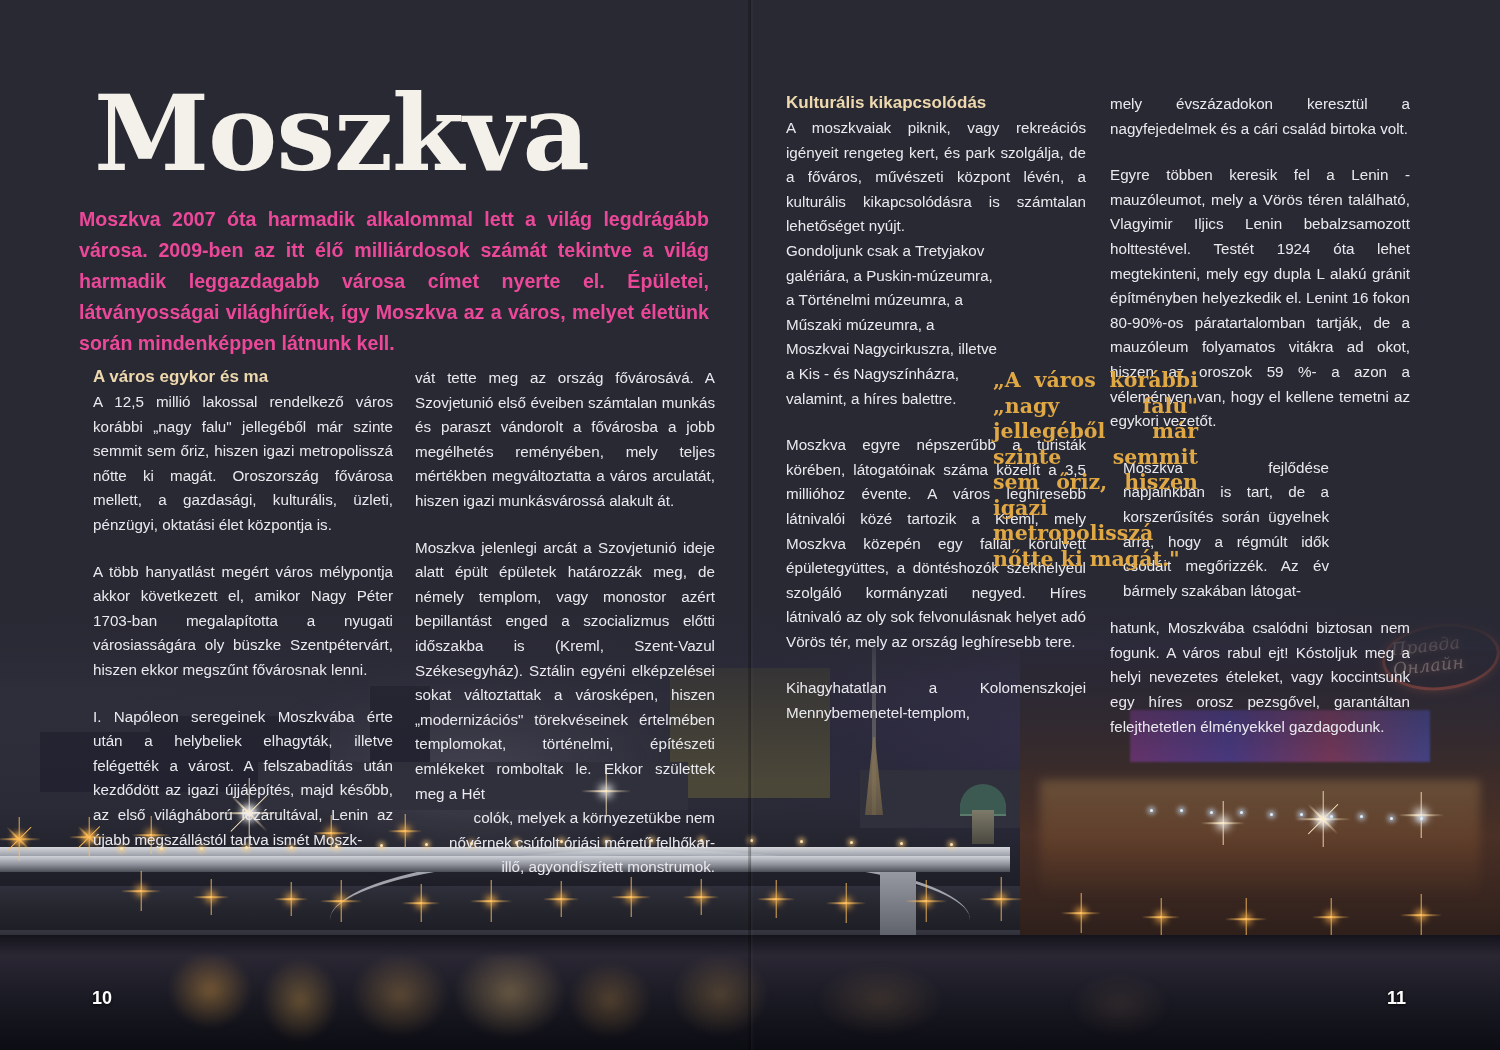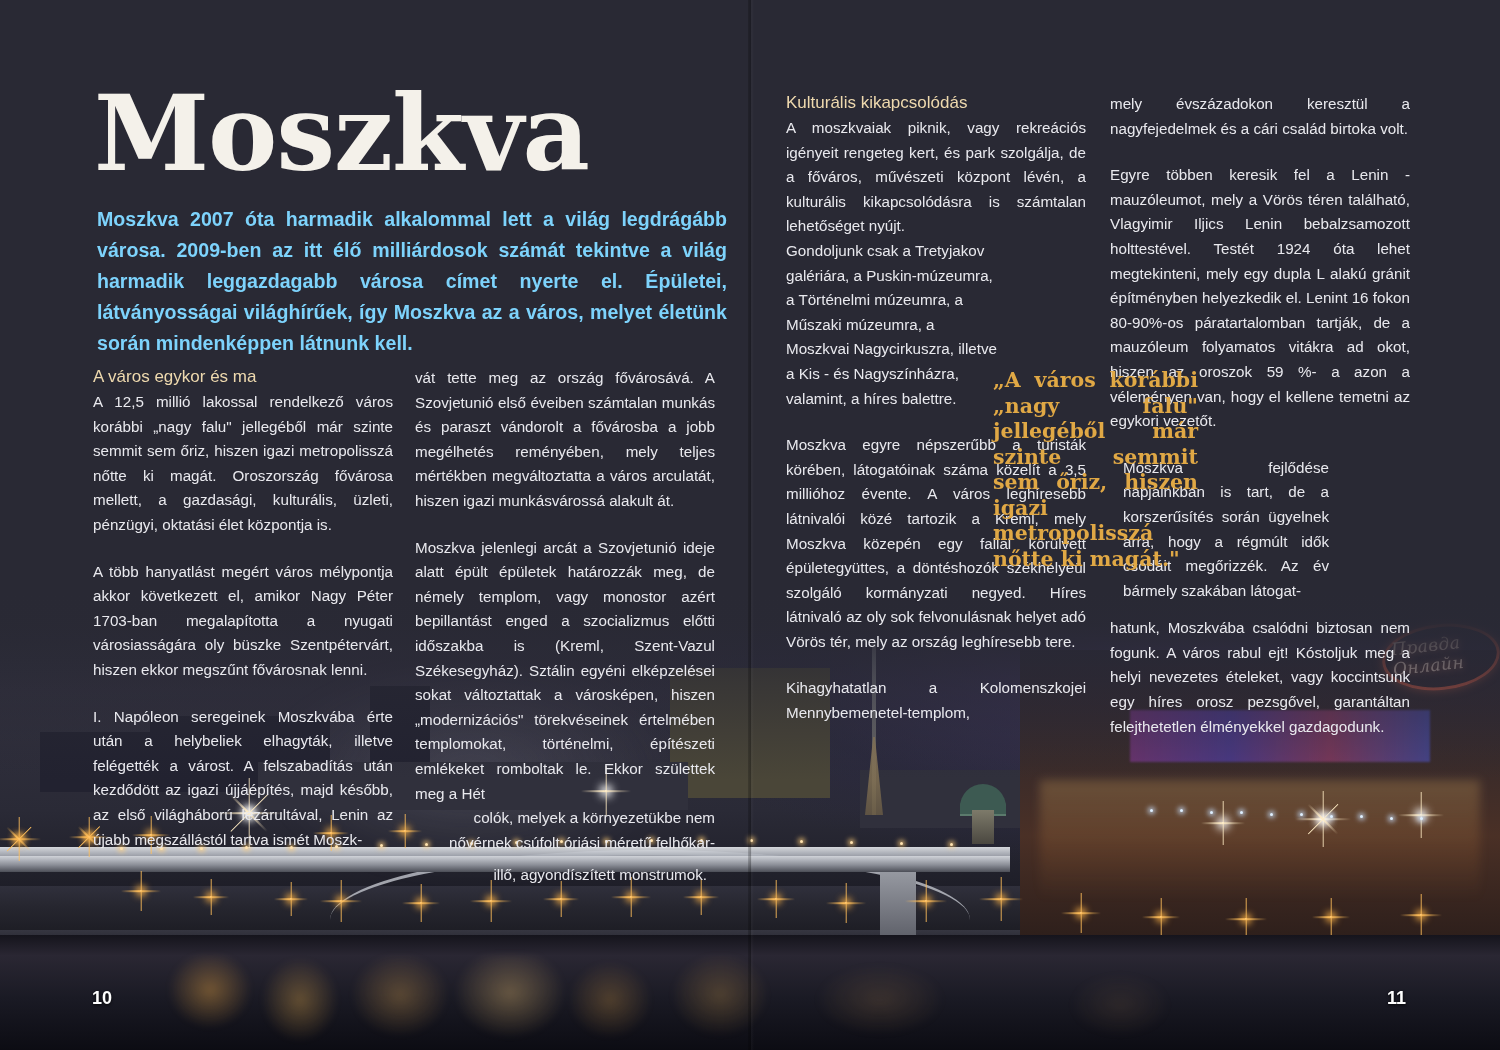"Kulturális kikapcsolódás" h3.sub { font-weight: 400 -> 700 }
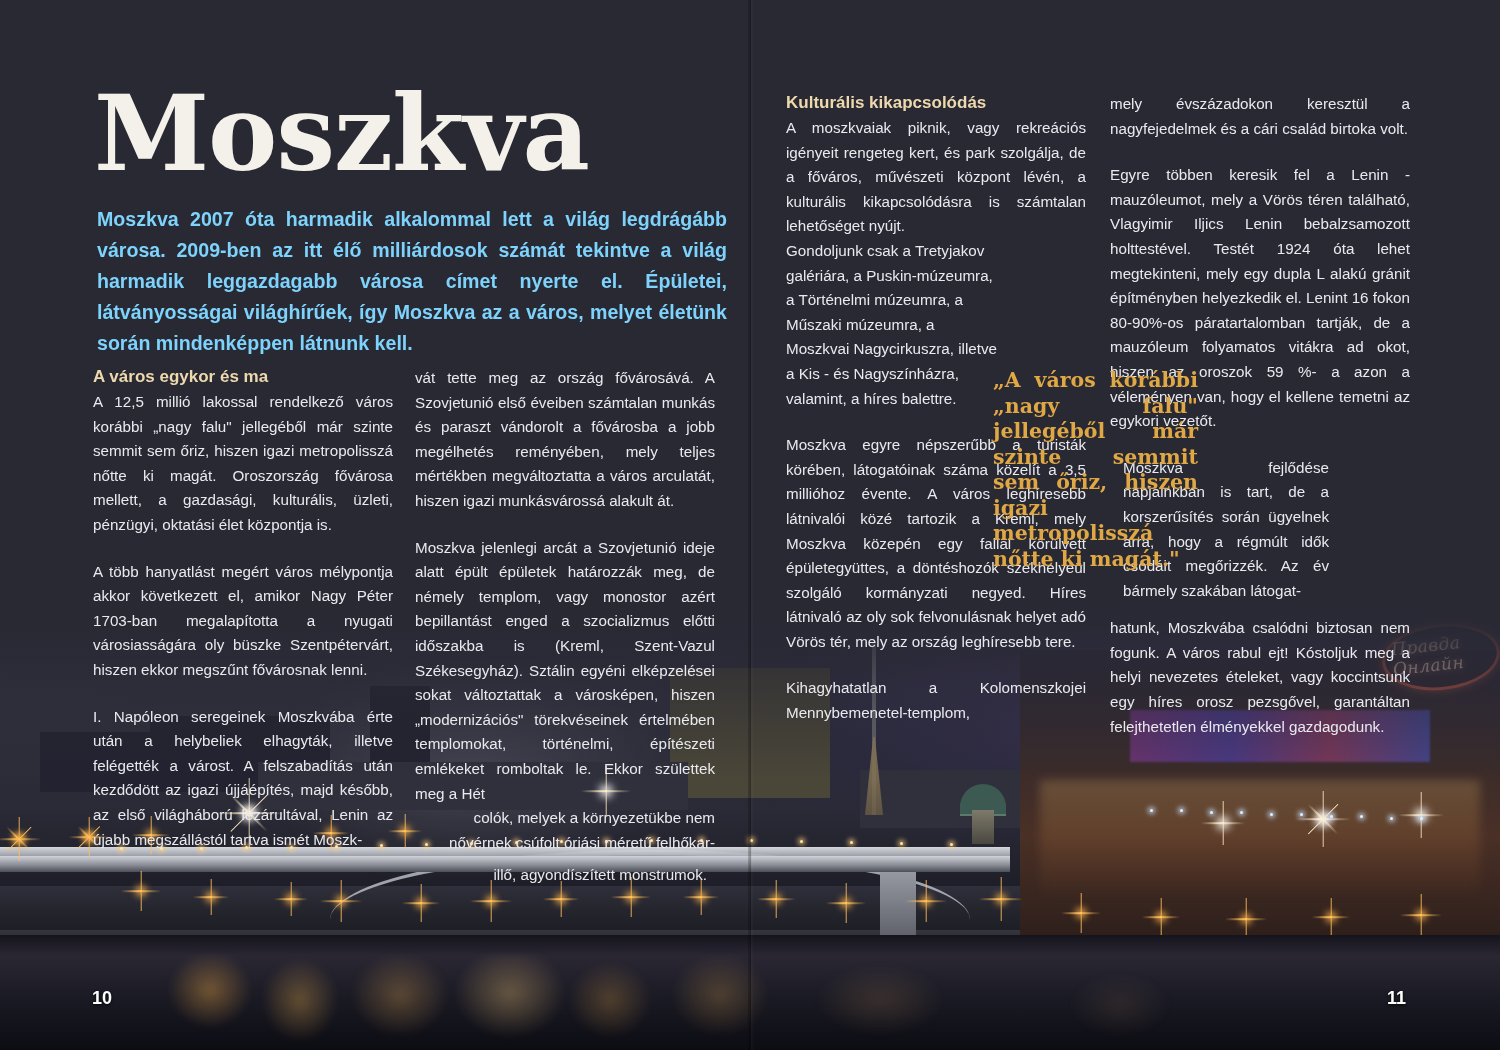"Moszkva 2007 óta harmadik alkalommal" .lead { color: #7dd3fc -> #ec4899; left: 97px -> 79px }
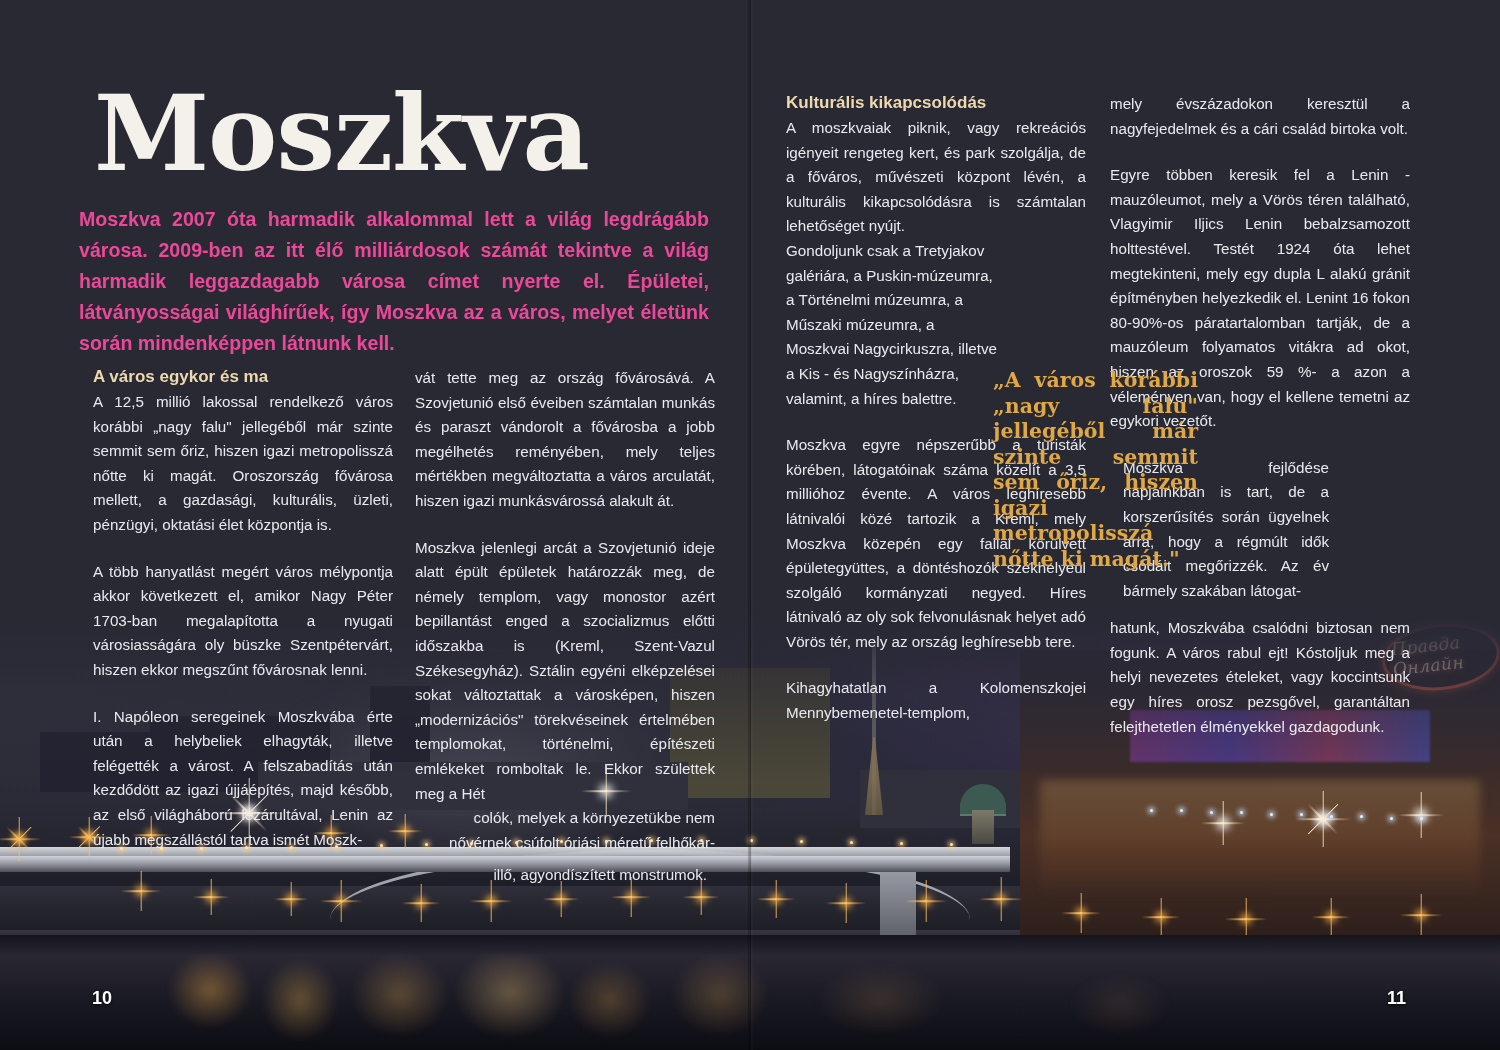"illő, agyondíszített monstrumok." p.rightal { margin: 8px -> 0 }
